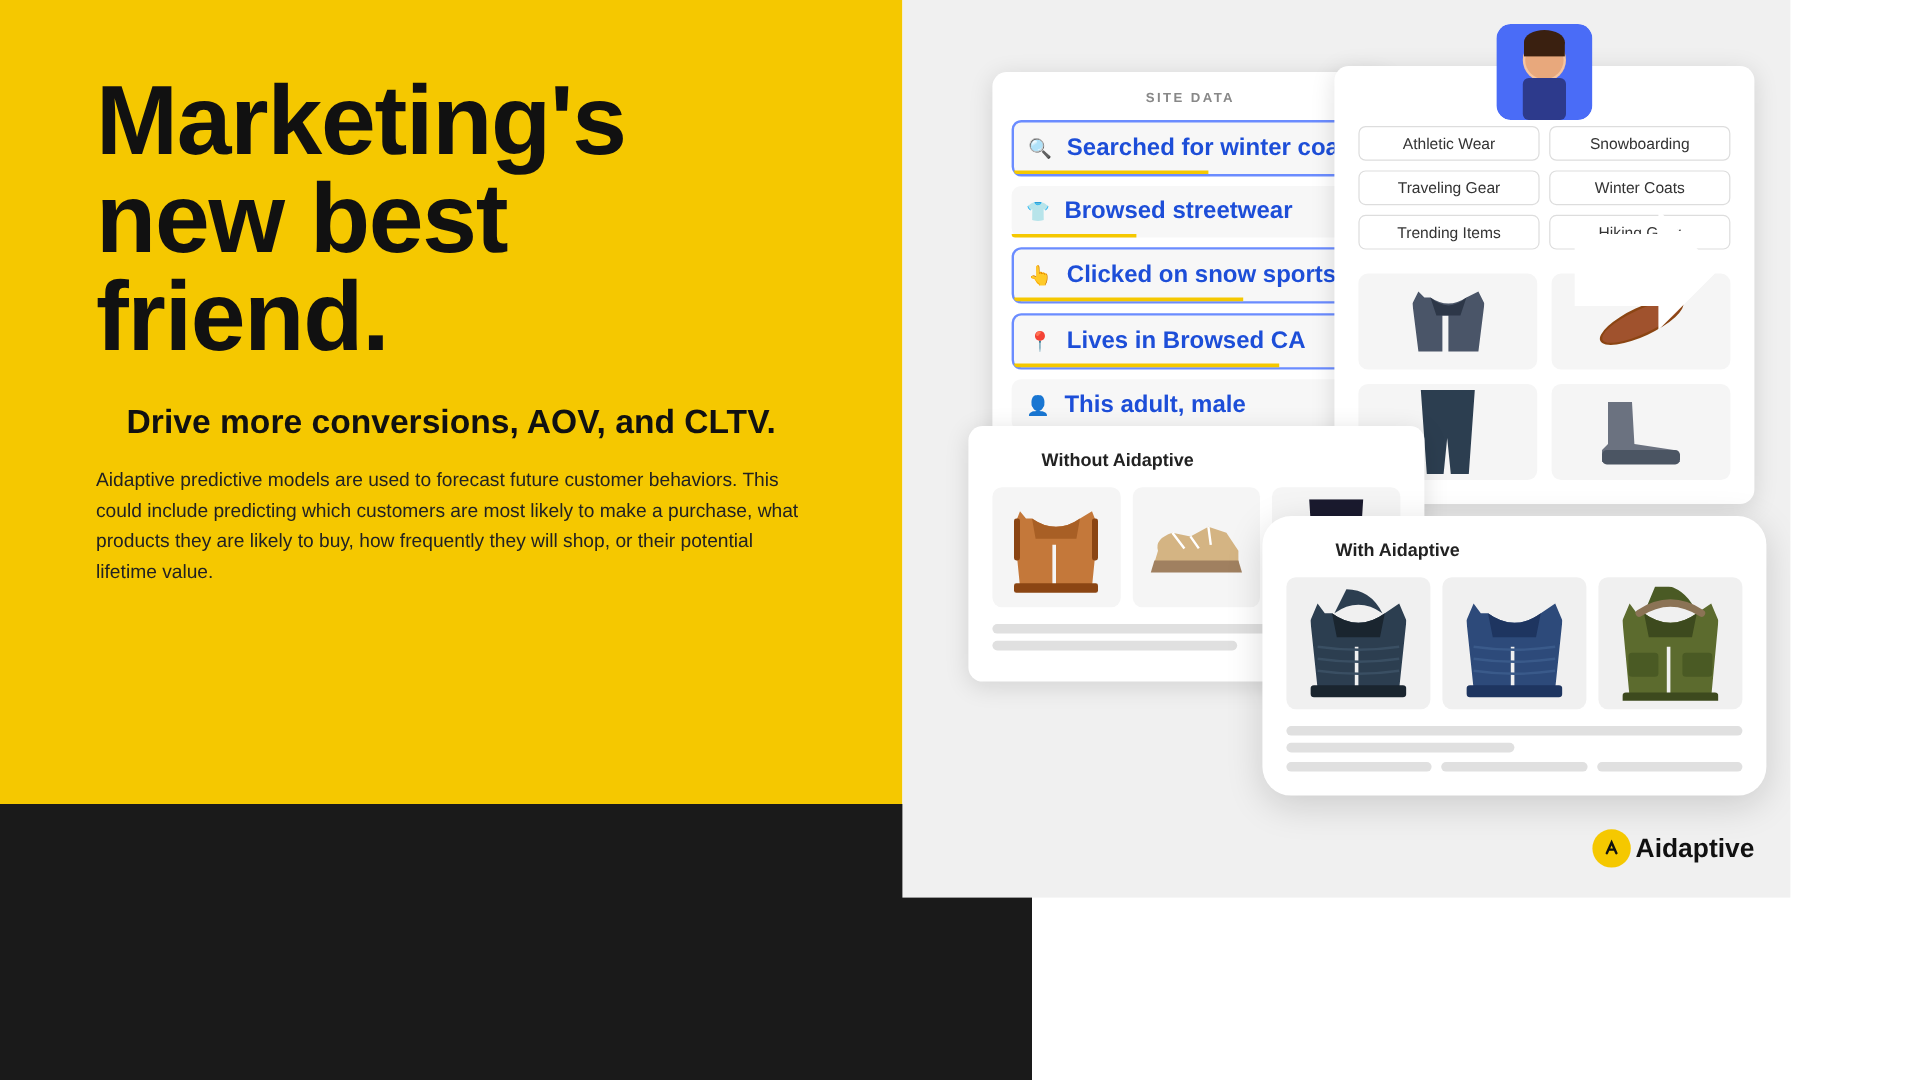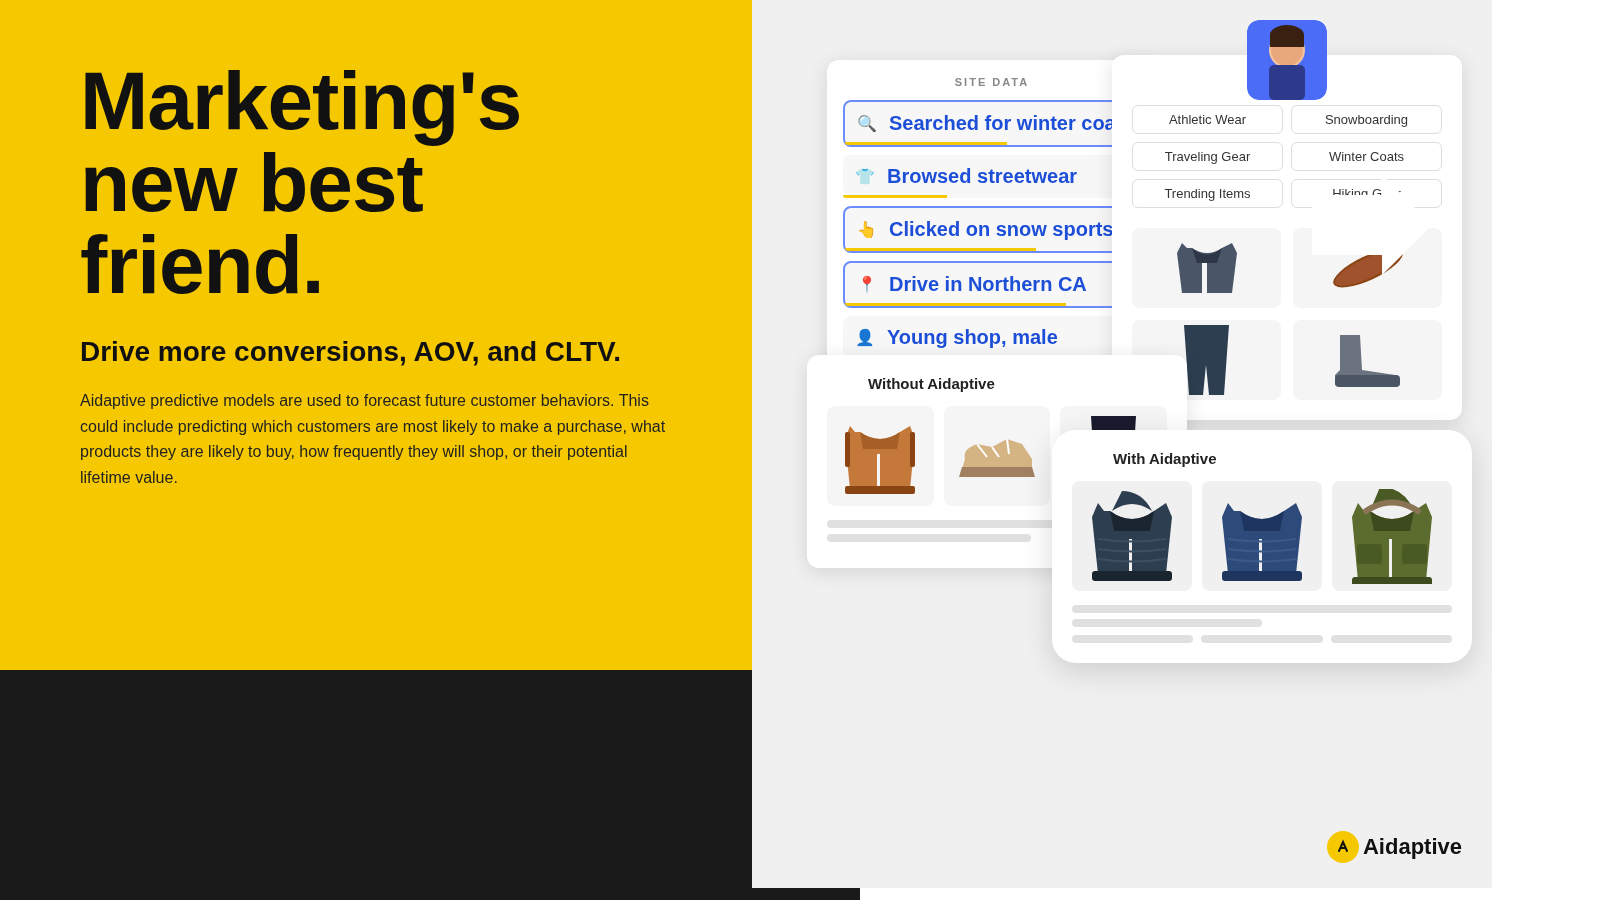"SITE DATA" .right-panel { height: 888px -> 748px }
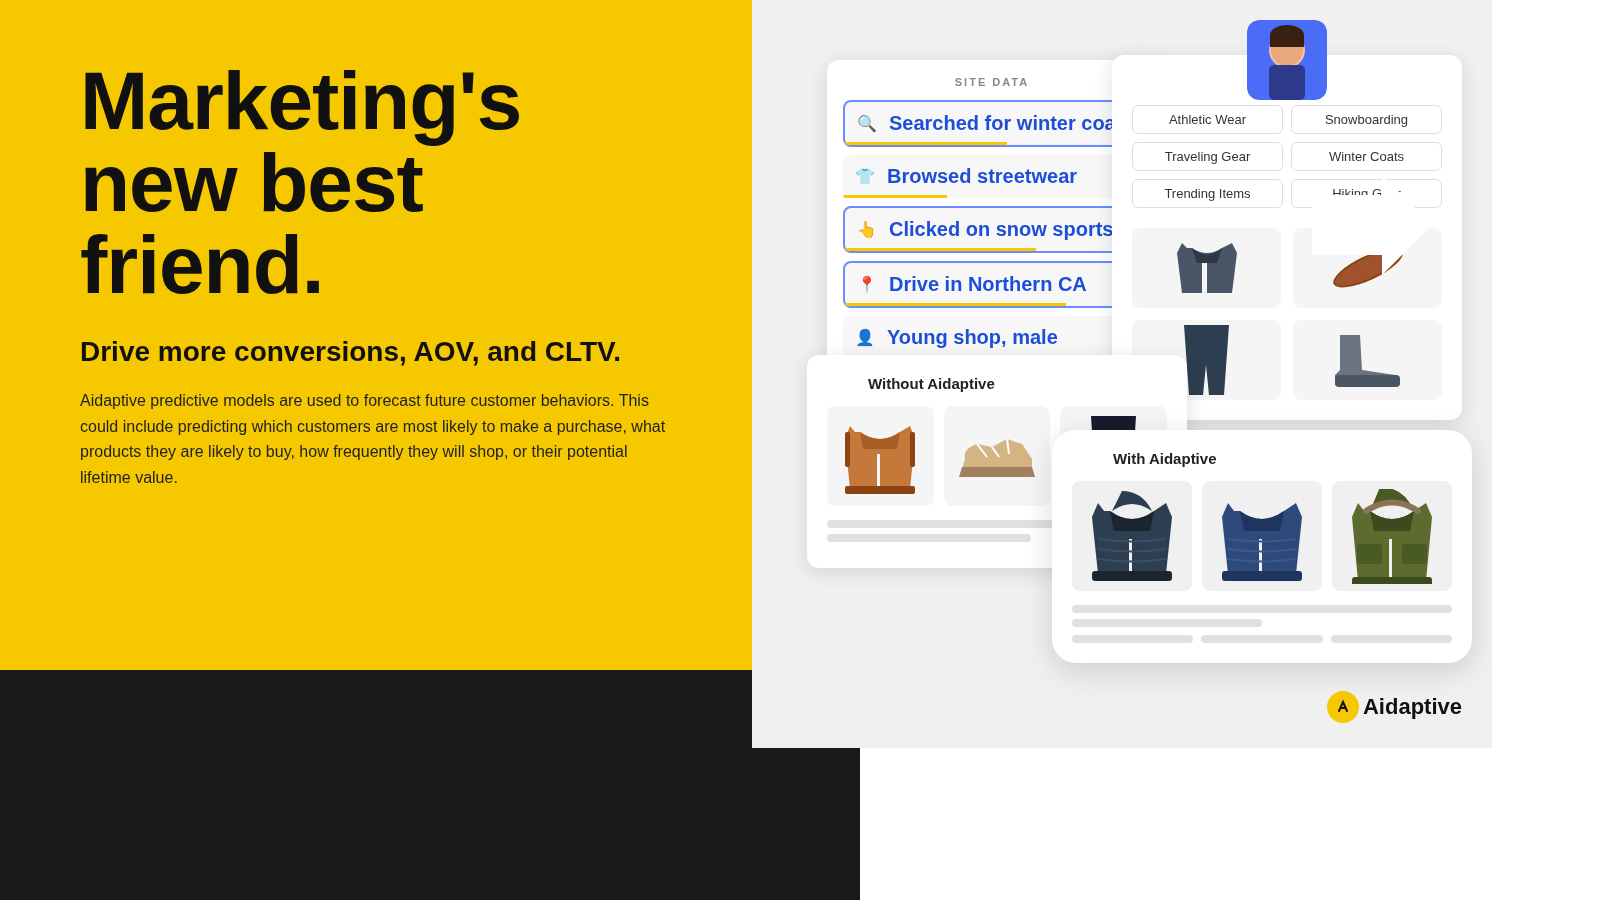"Drive in Northern CA" span.site-data-text { text: Drive in Northern -> Lives in Browsed }
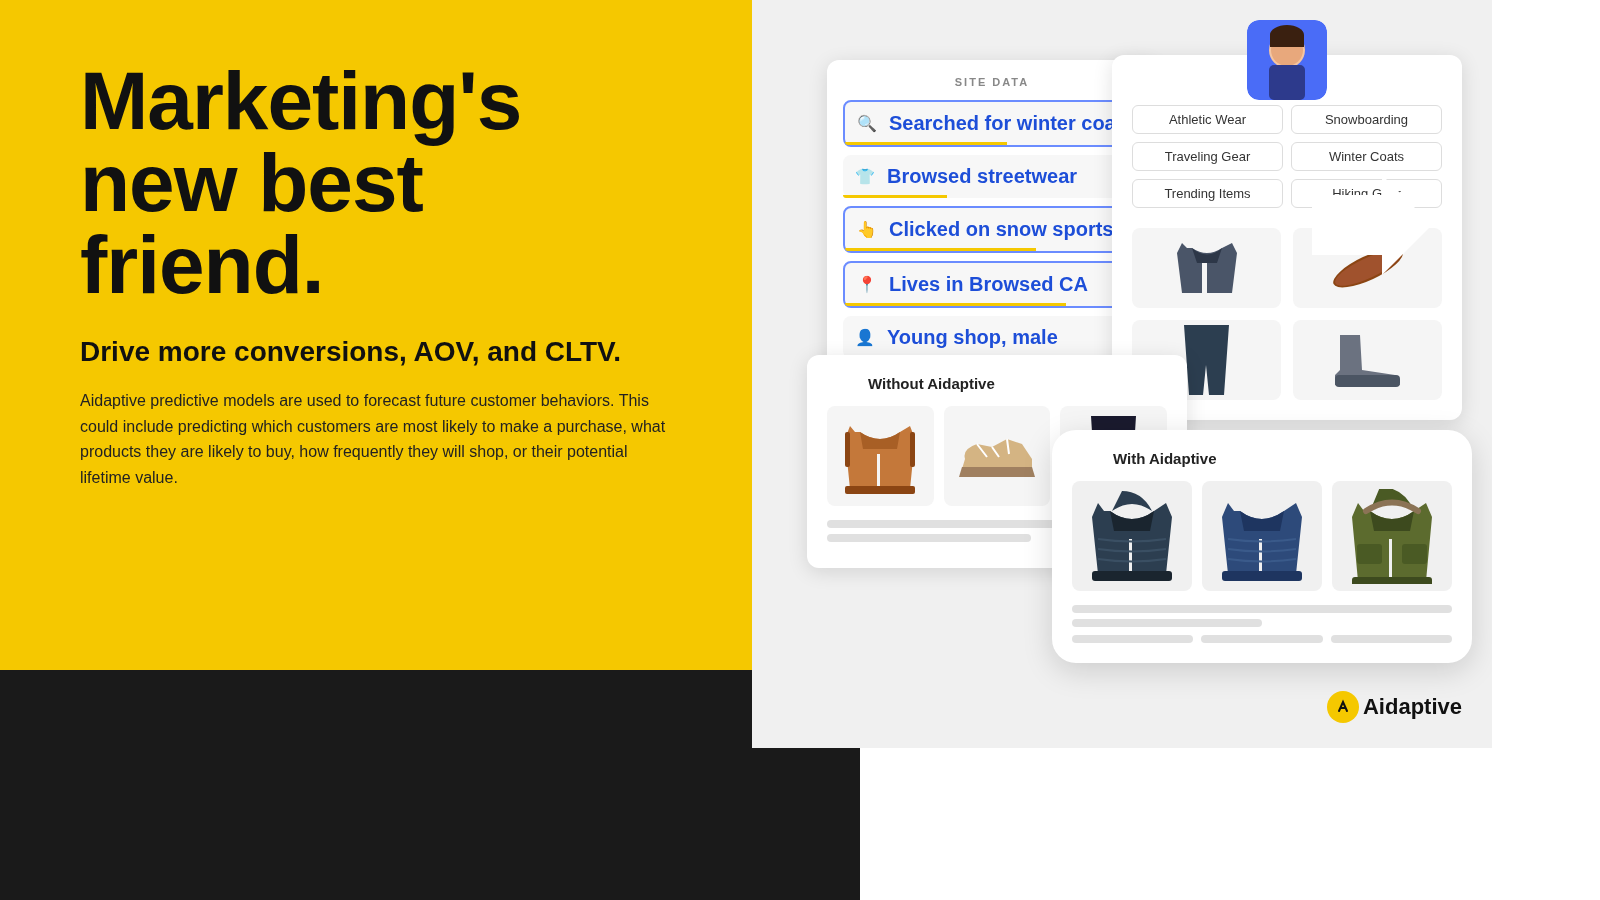"Drive more conversions, AOV, and" .subheadline { text-align: none -> center }
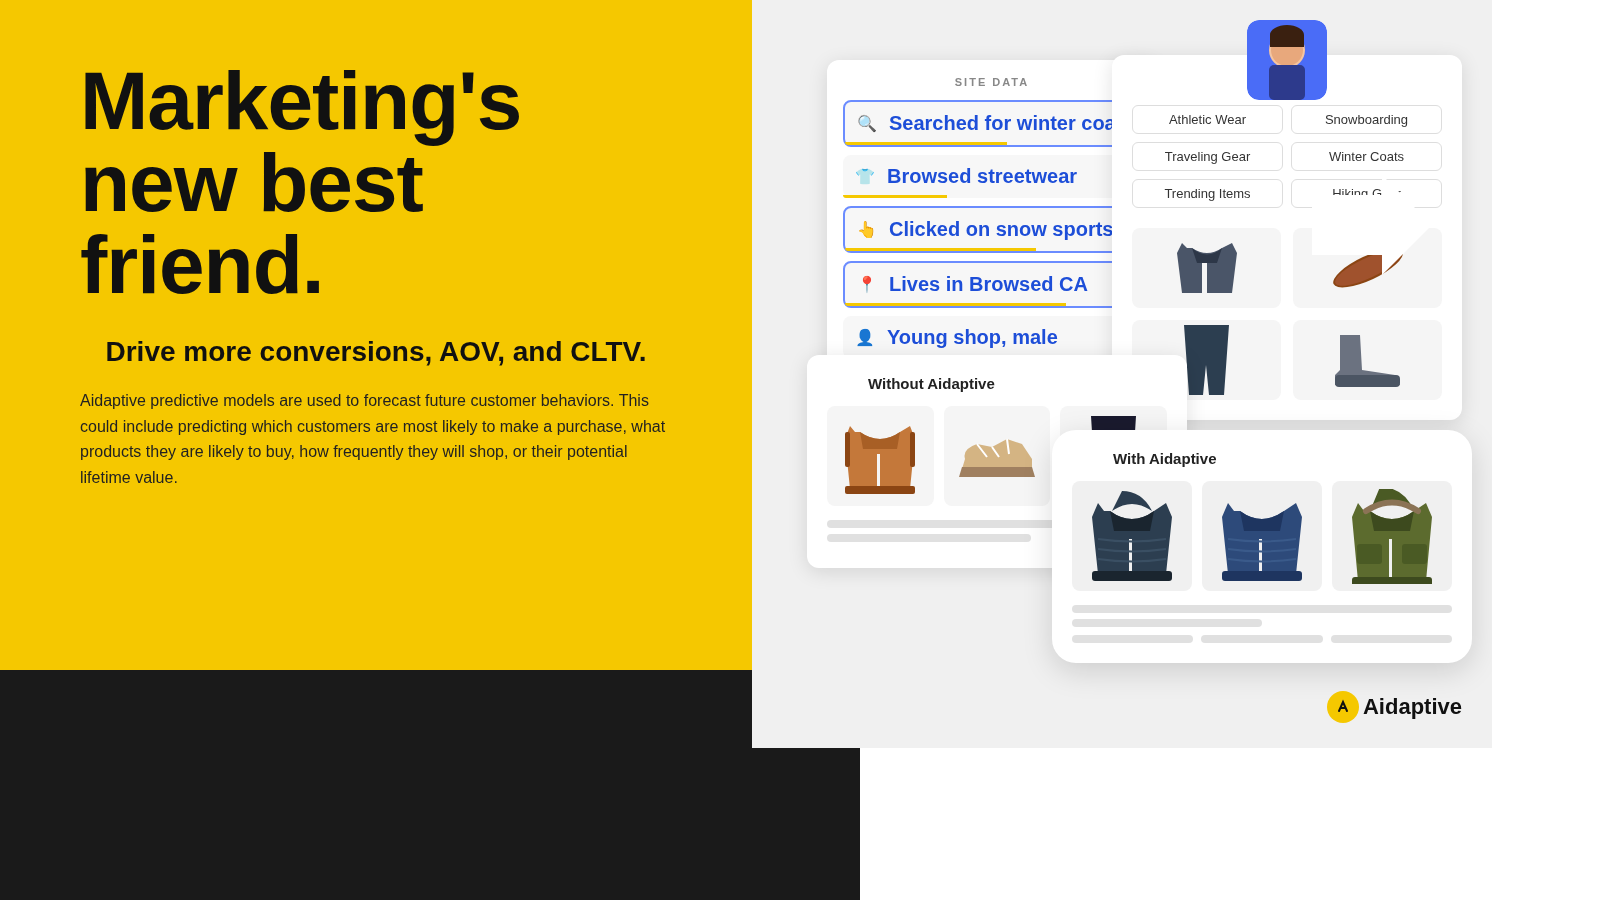"Young shop, male" span.site-data-text { text: Young shop -> This adult }
